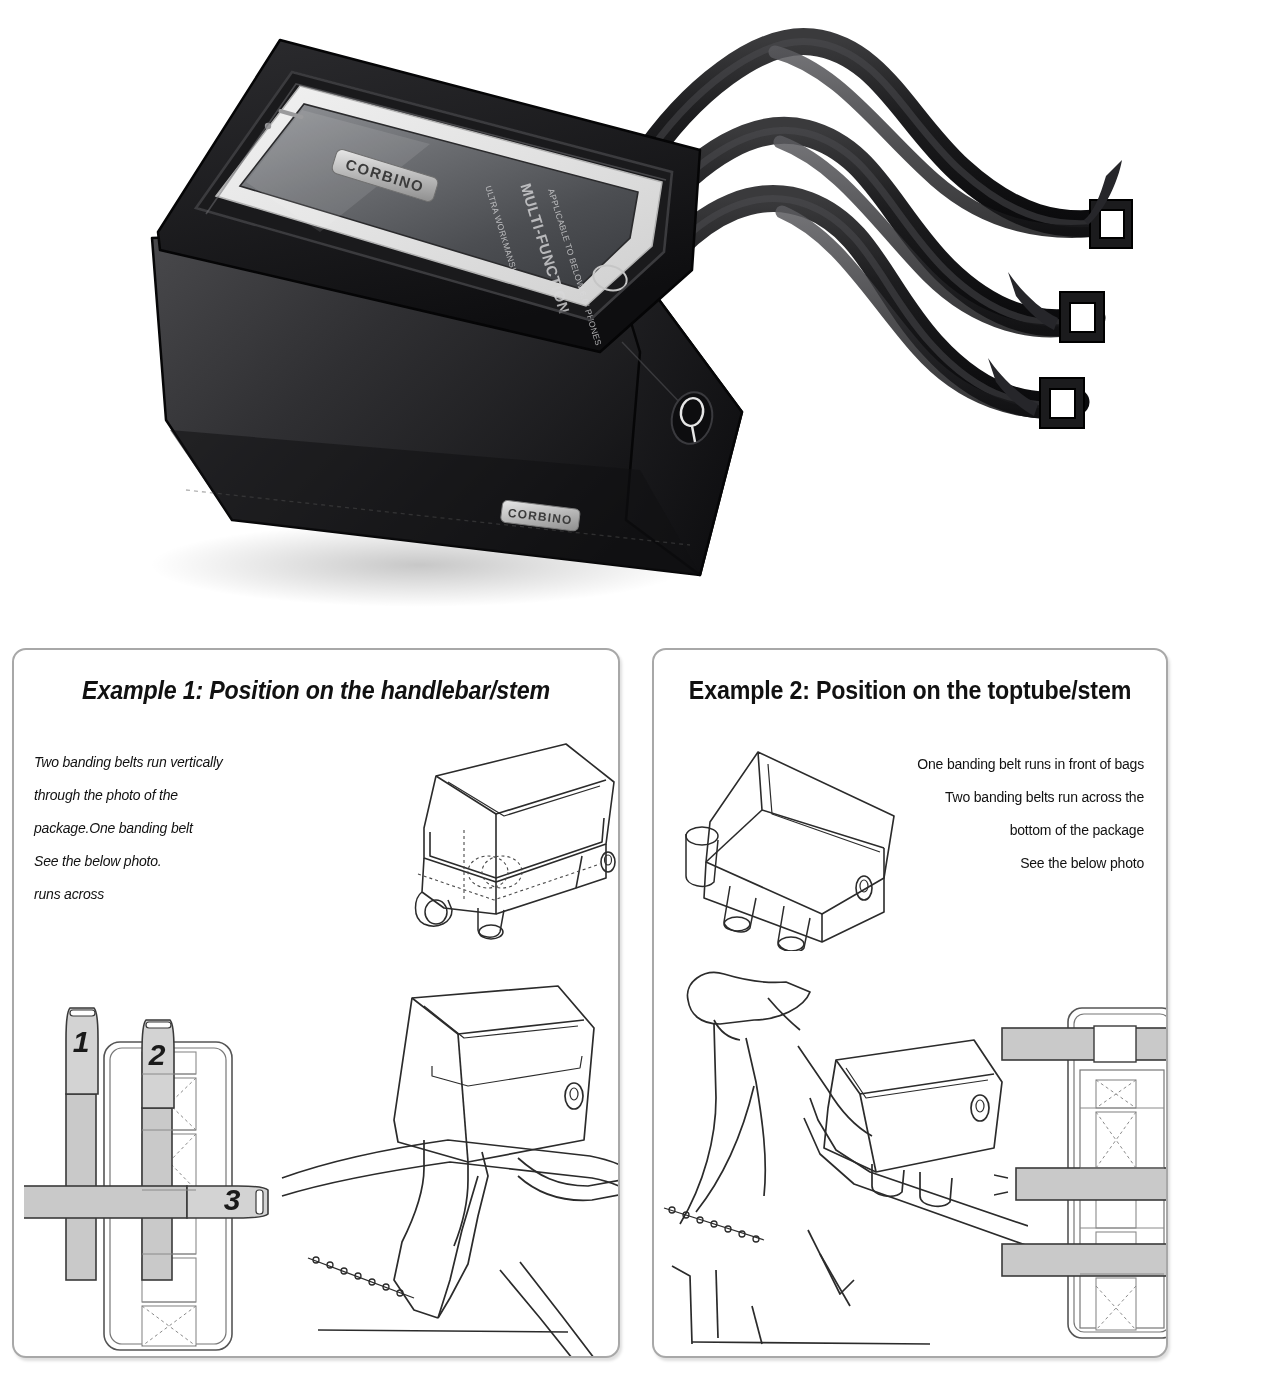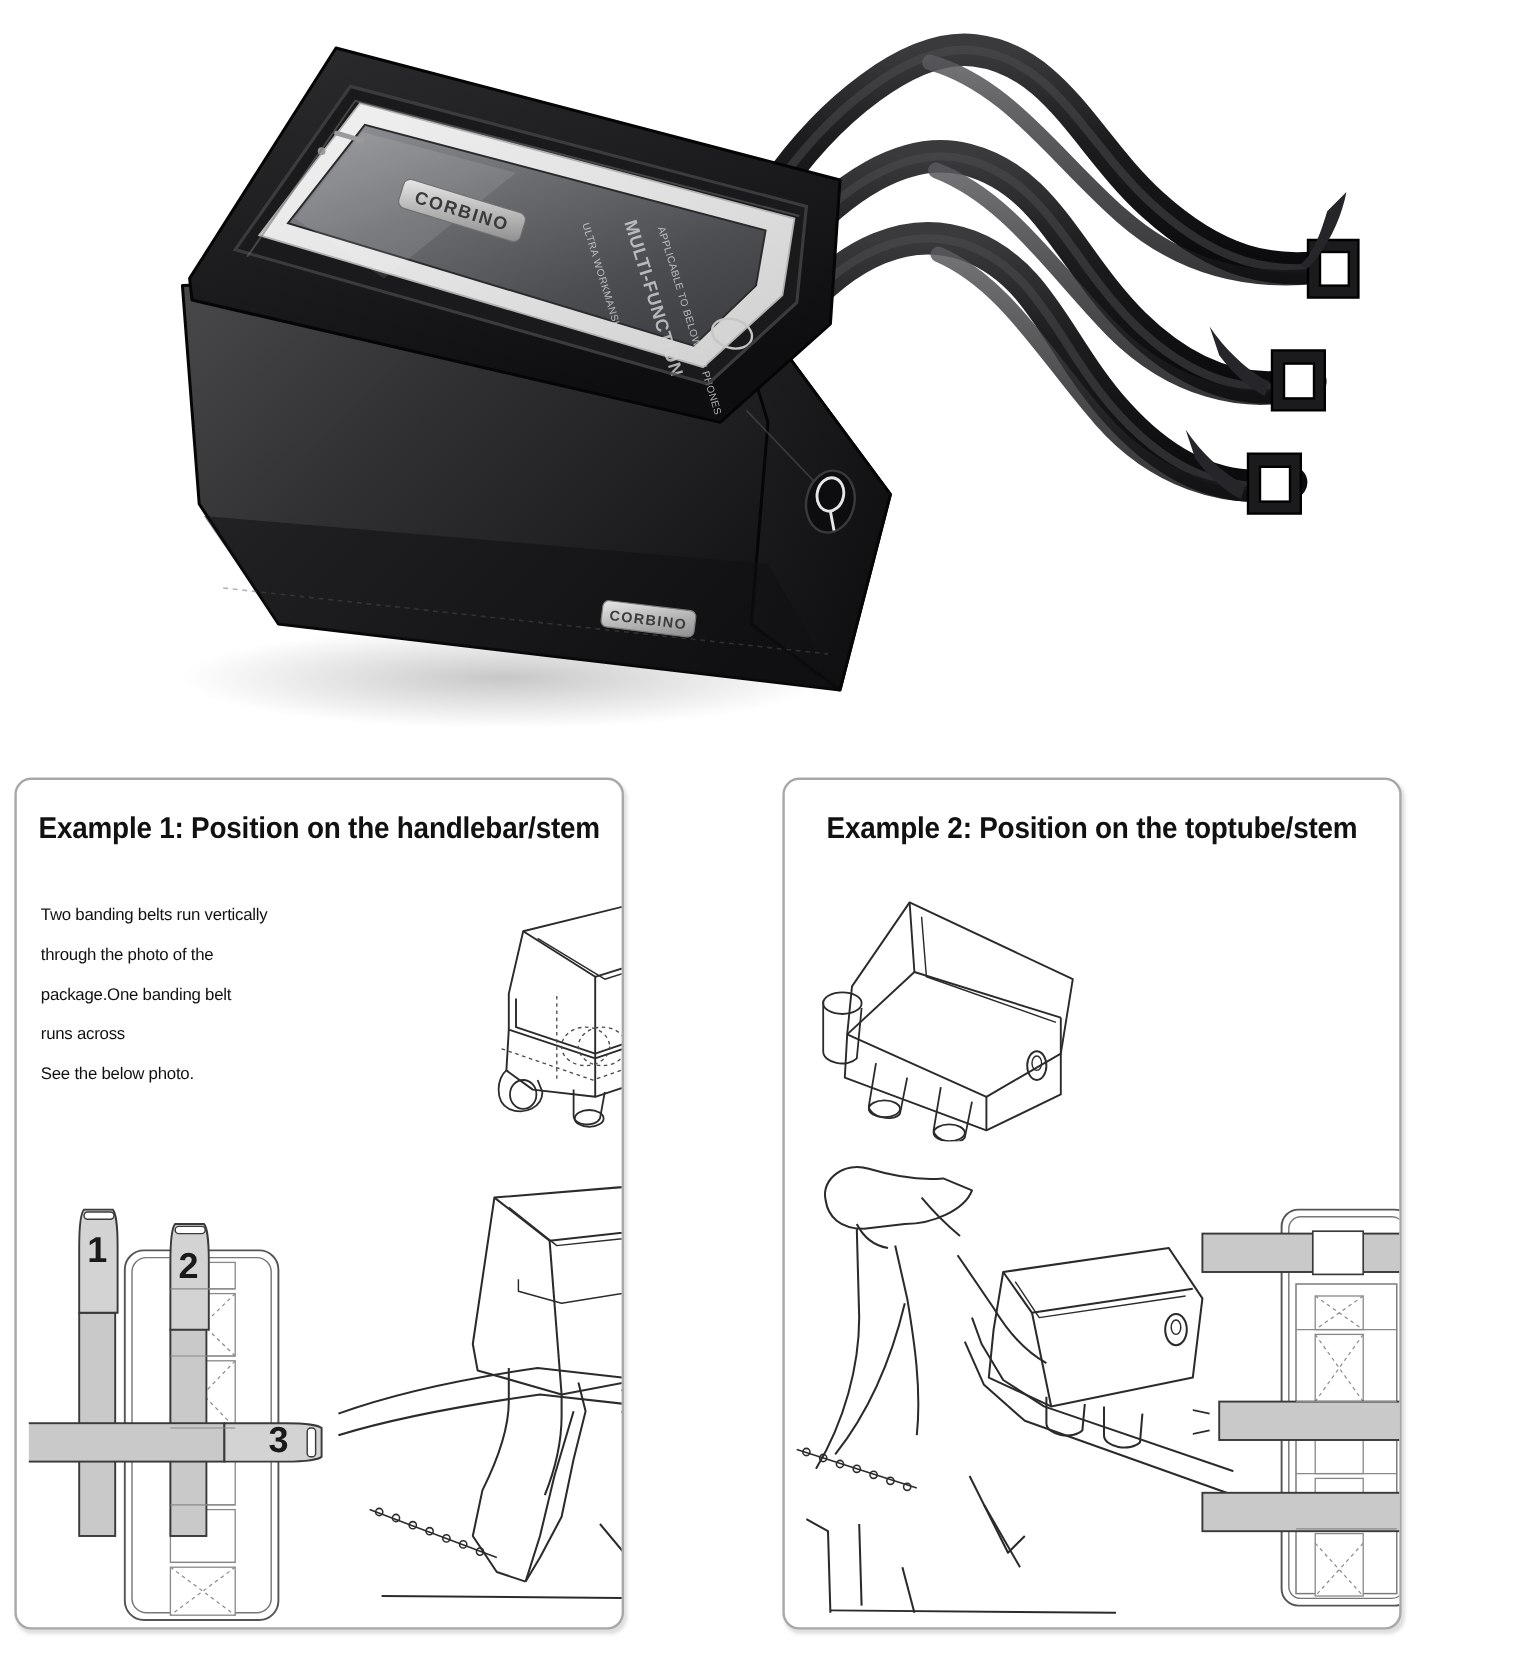"Example 1: Position on the" .panel.left { font-style: none -> italic; width: 508px -> 608px }
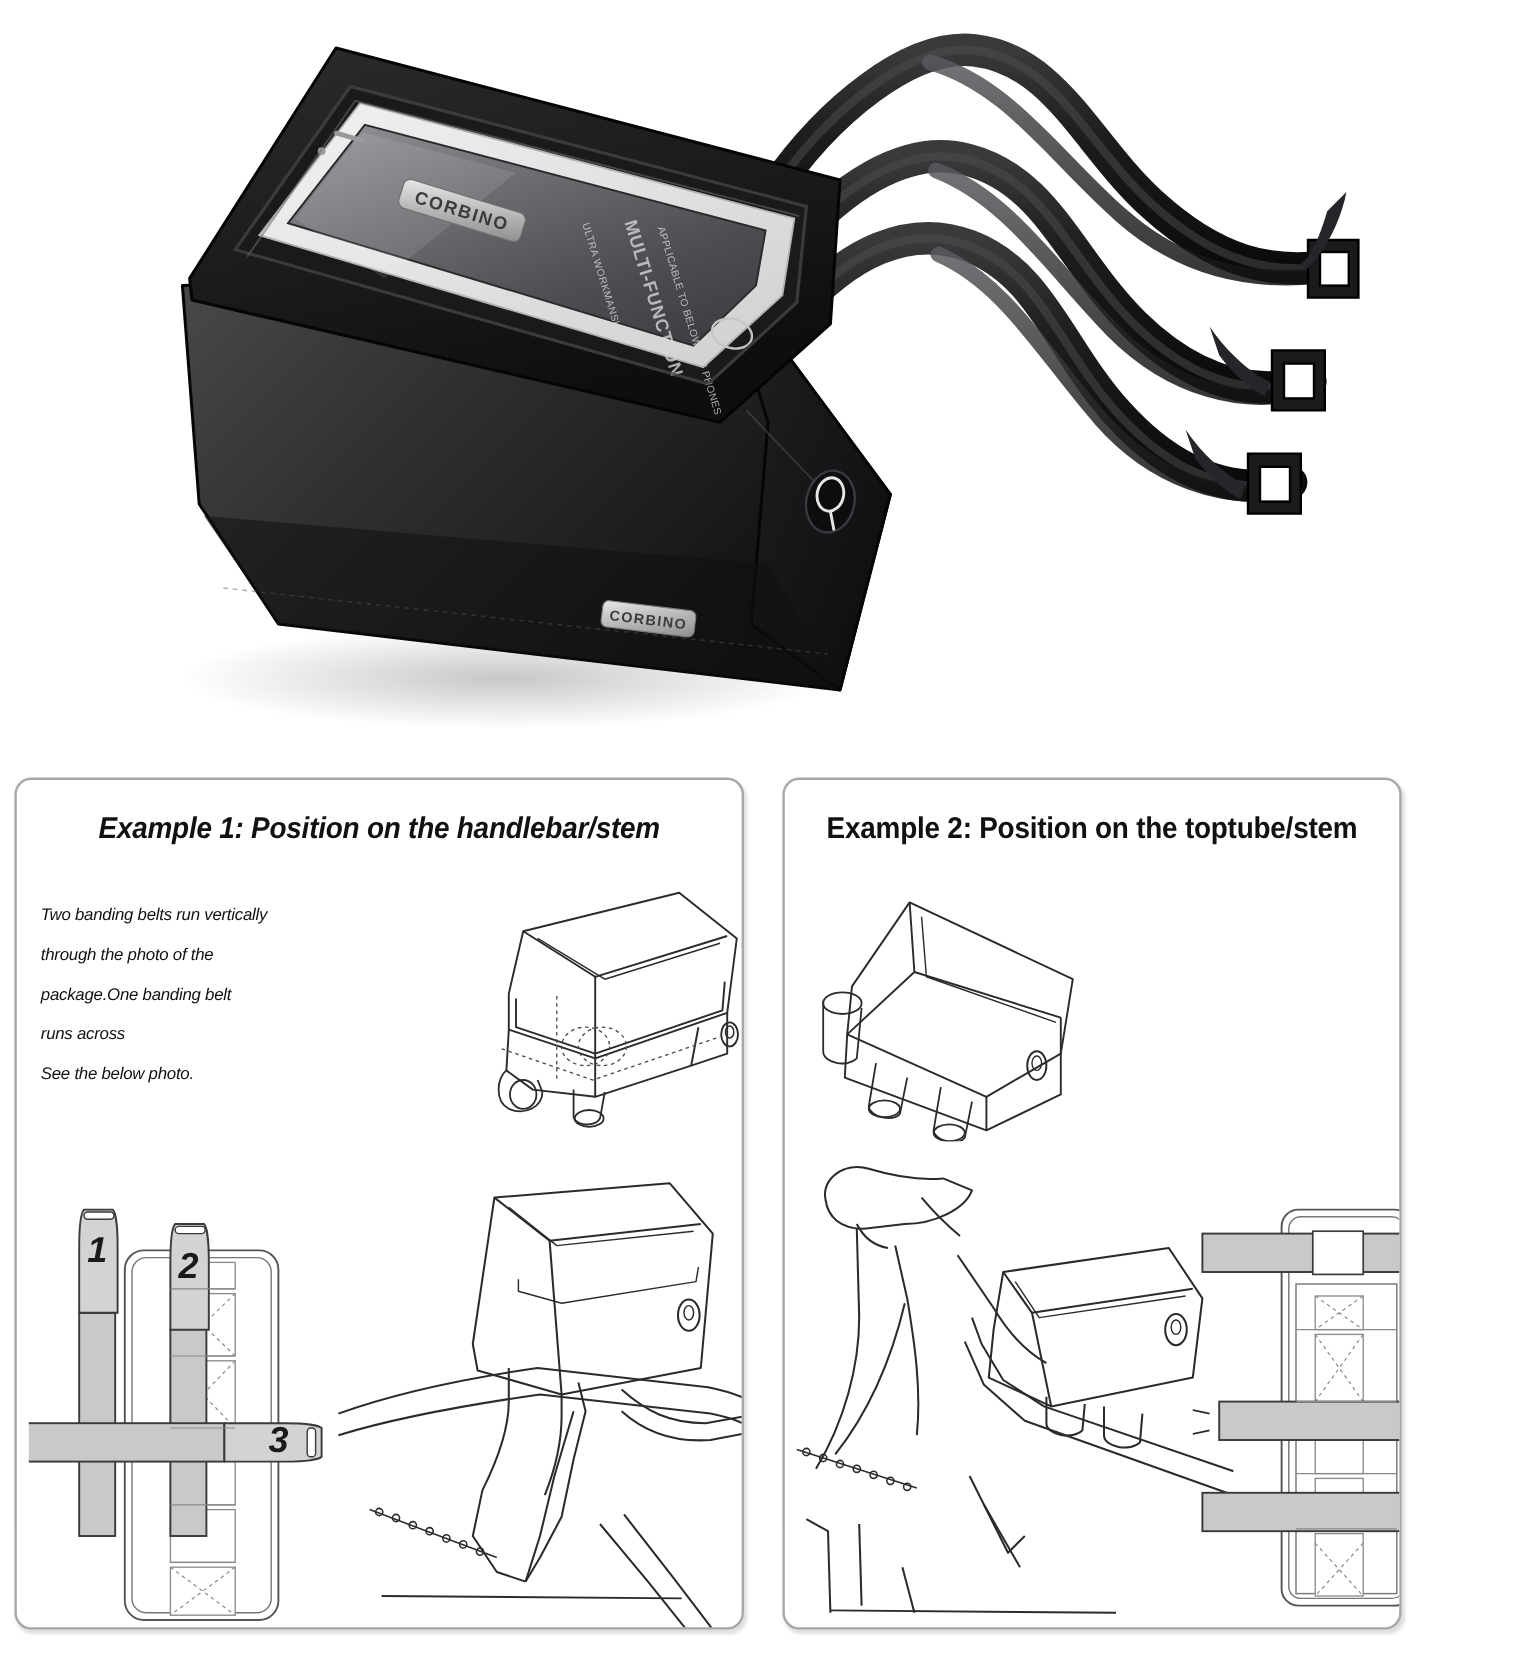"One banding belt runs in" div.body-text { html: none -> <div> <div>One banding belt runs in front of bags</div> <div>Two banding belts run across the</div> <div>bottom of the package</div> <div>See the below photo</div> </div> }
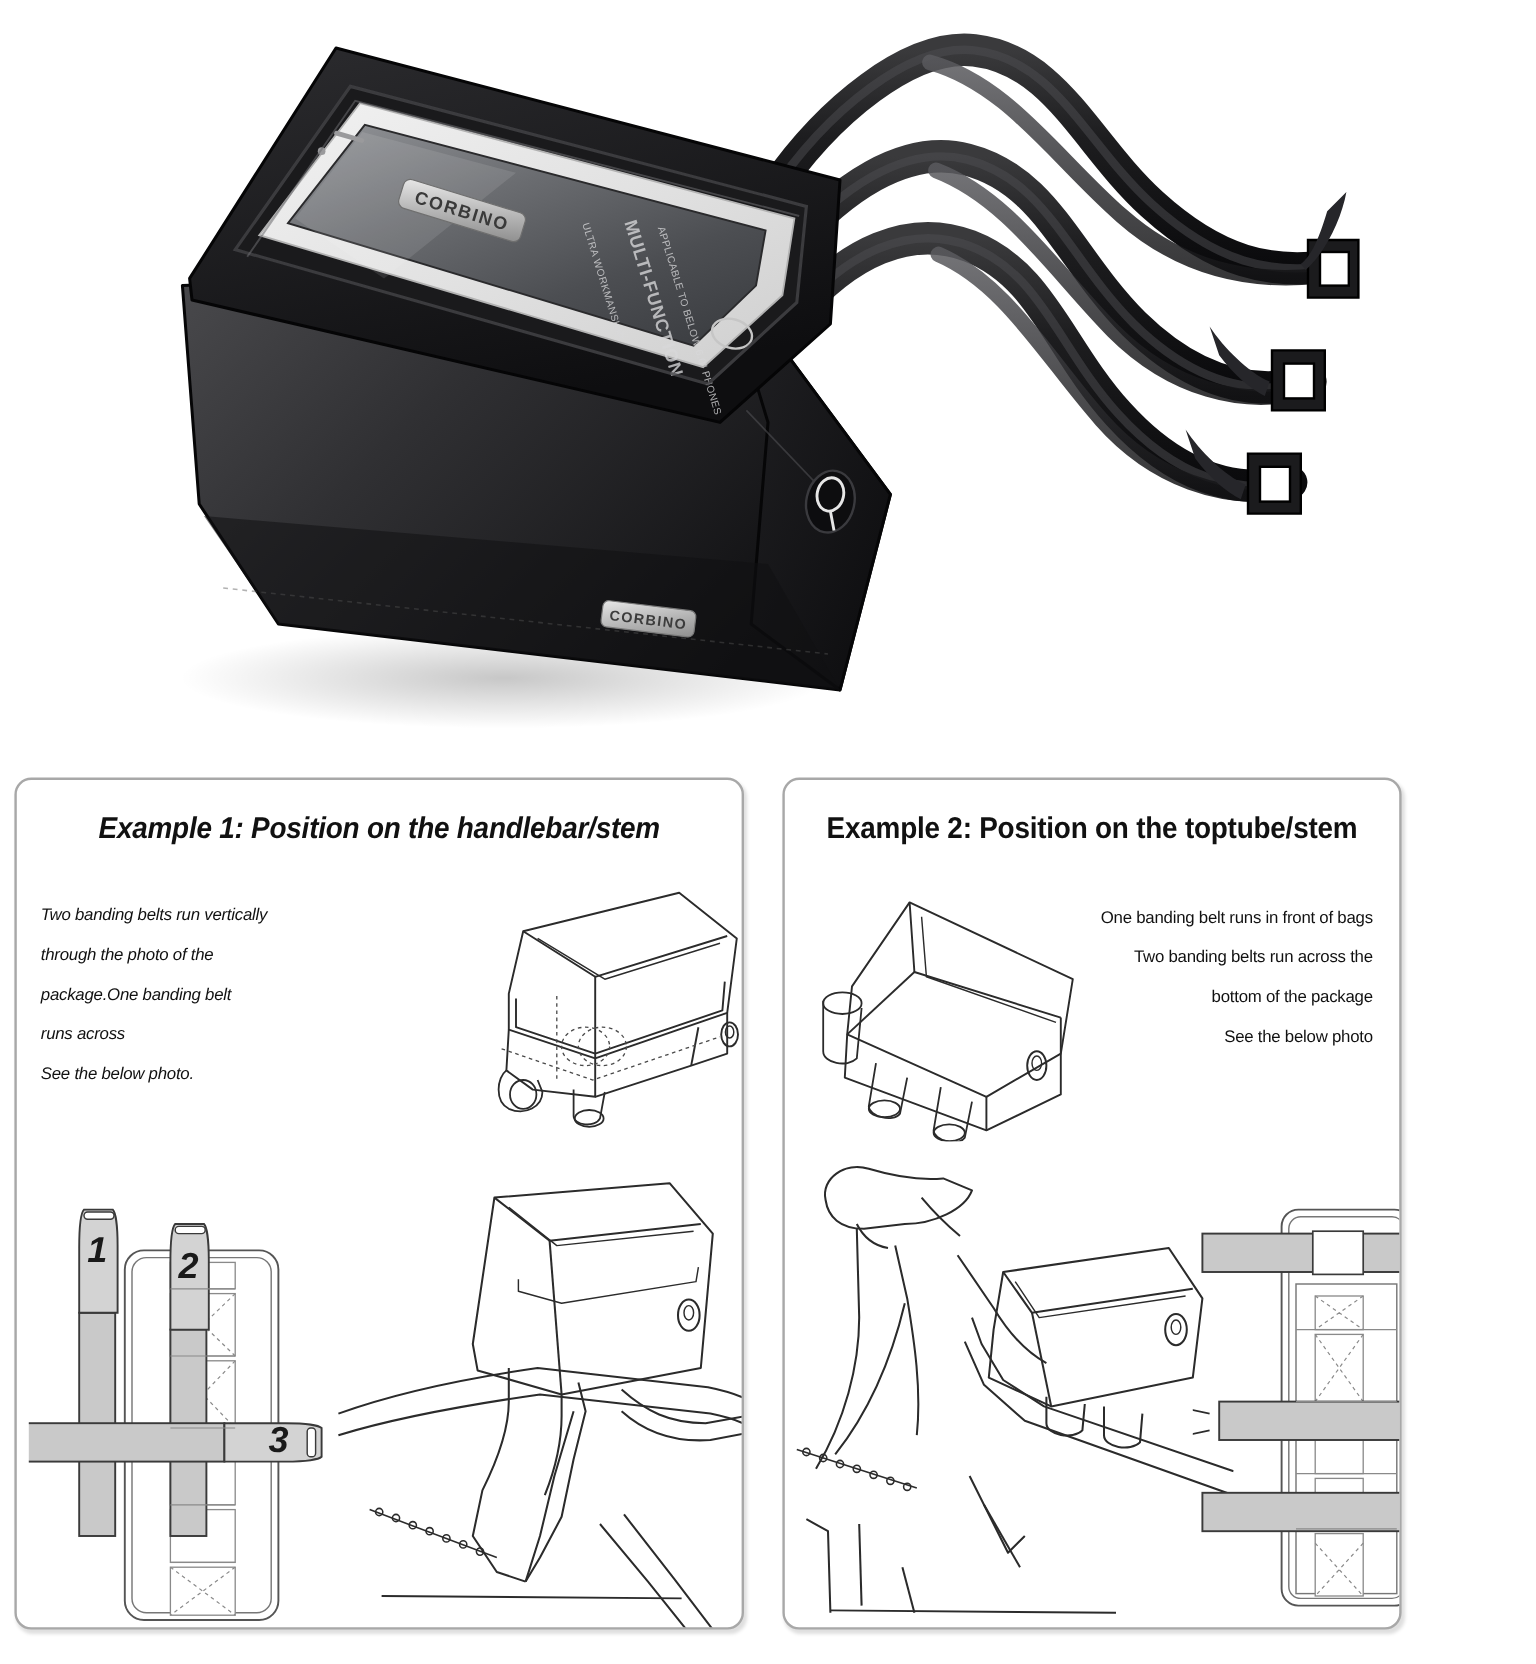"runs across" div { order: before "See the below photo." -> after "See the below photo." }
